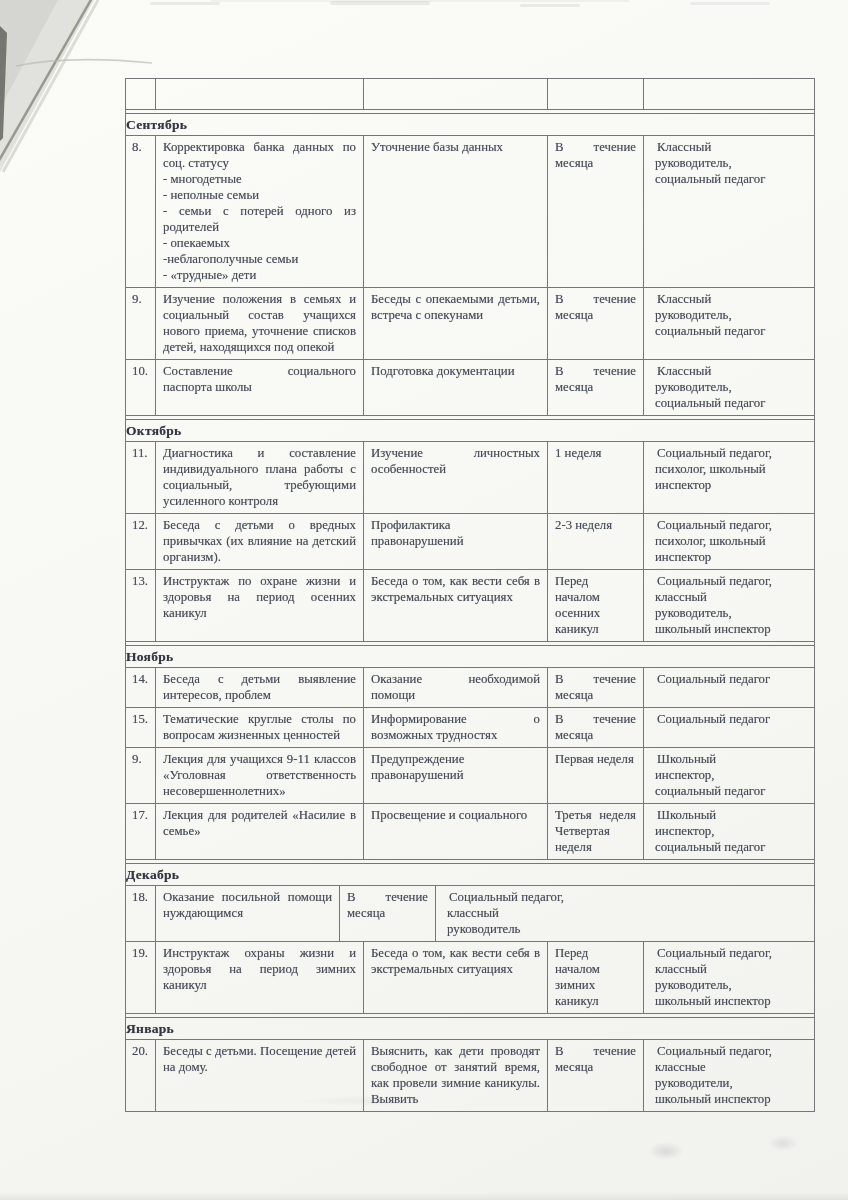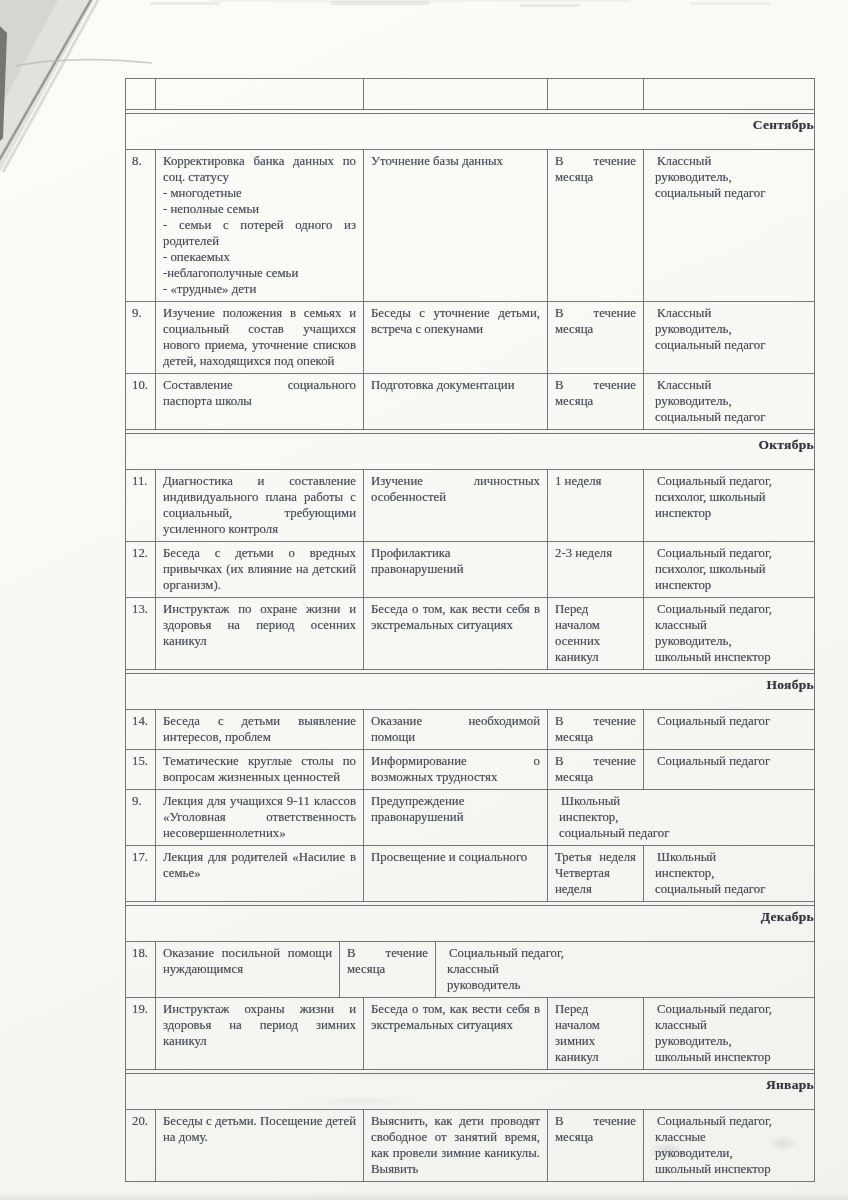"Сентябрь" .month-row { padding: 1px 0 16px 0 -> 1px 0 2px 0; text-align: right -> left }
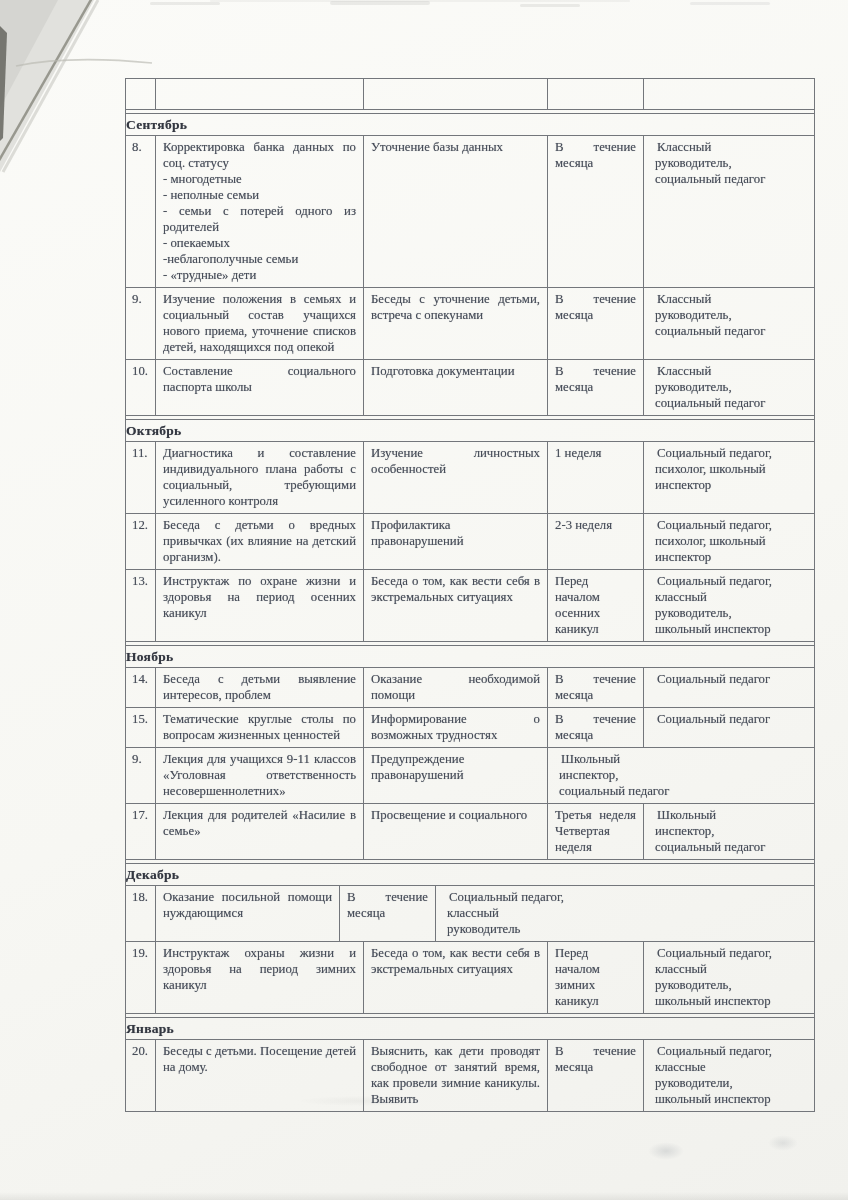"Беседы с уточнение детьми, встреча" div.cell { text: уточнение -> опекаемыми }
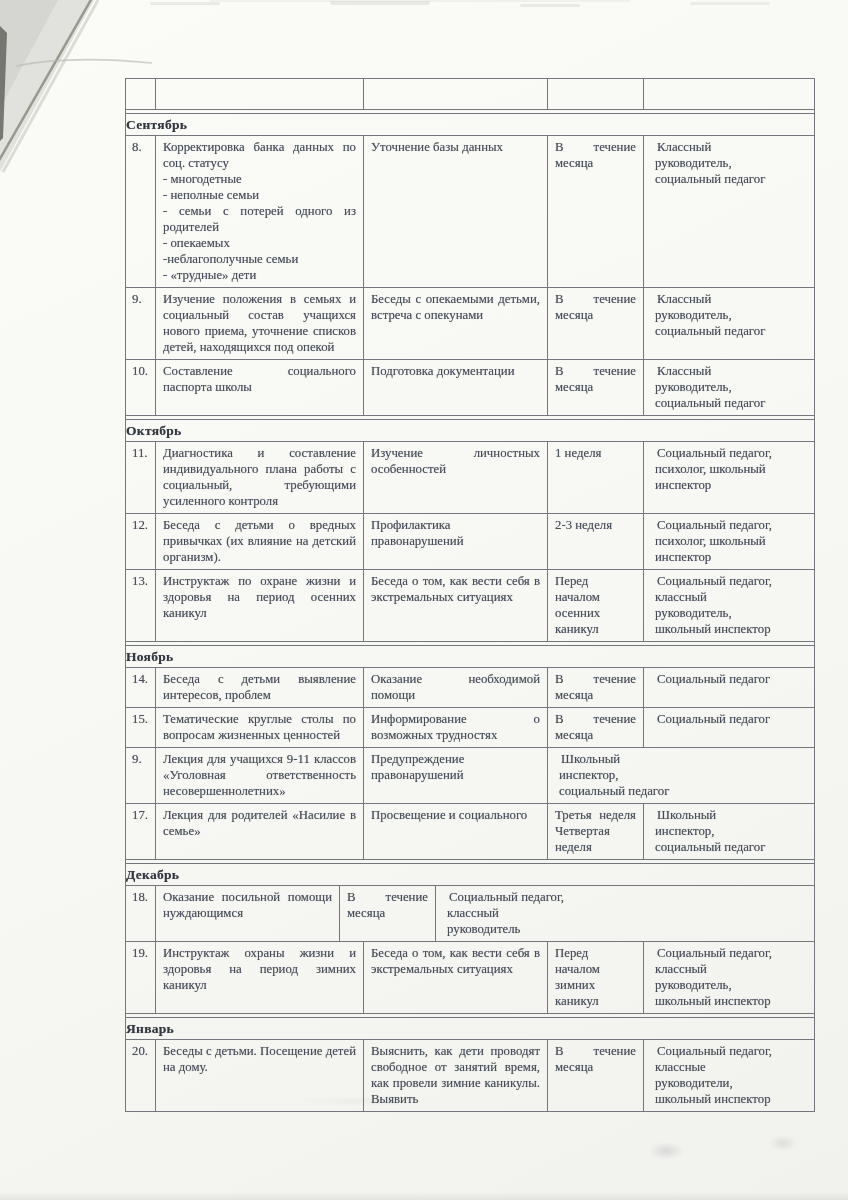"Первая неделя" div.cell { html: none -> <div>Первая неделя</div> }
